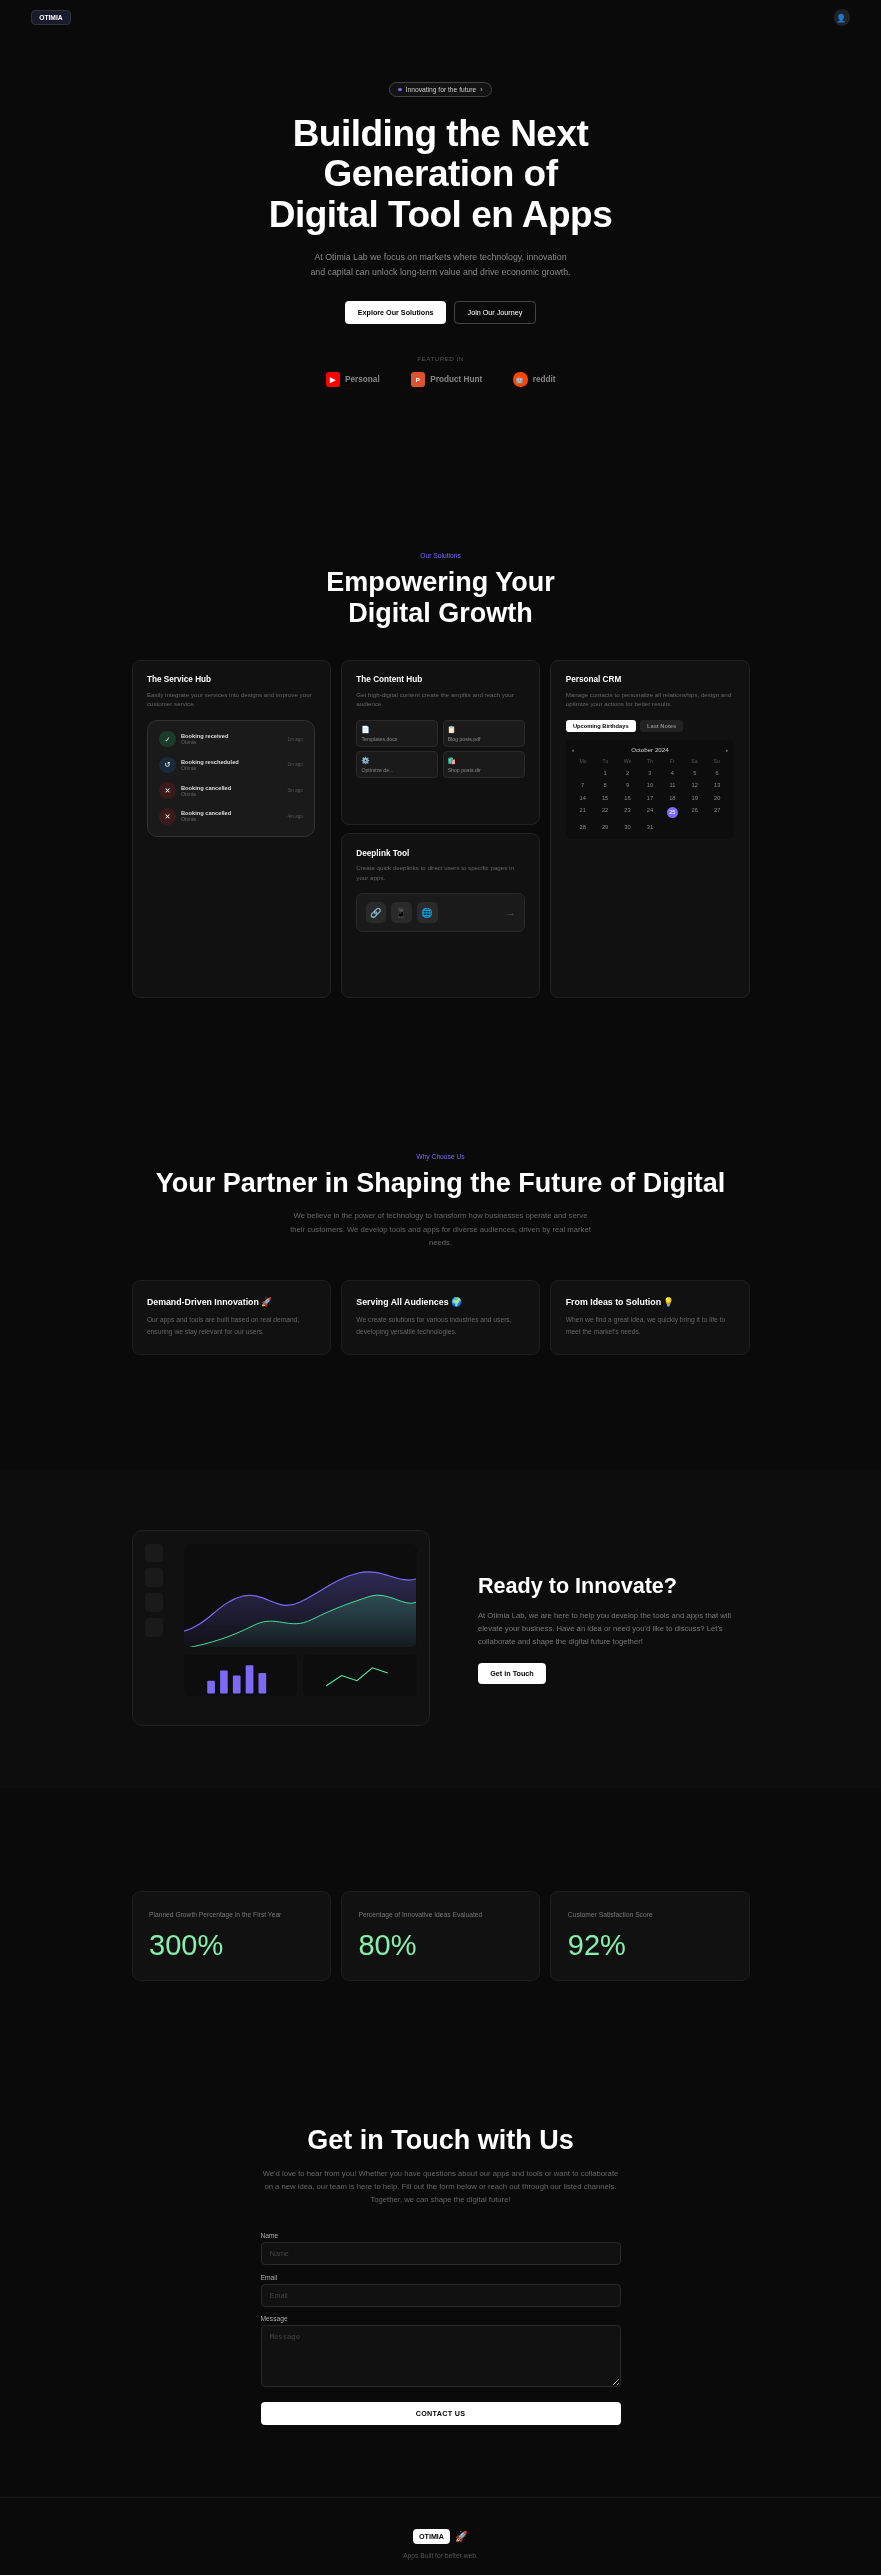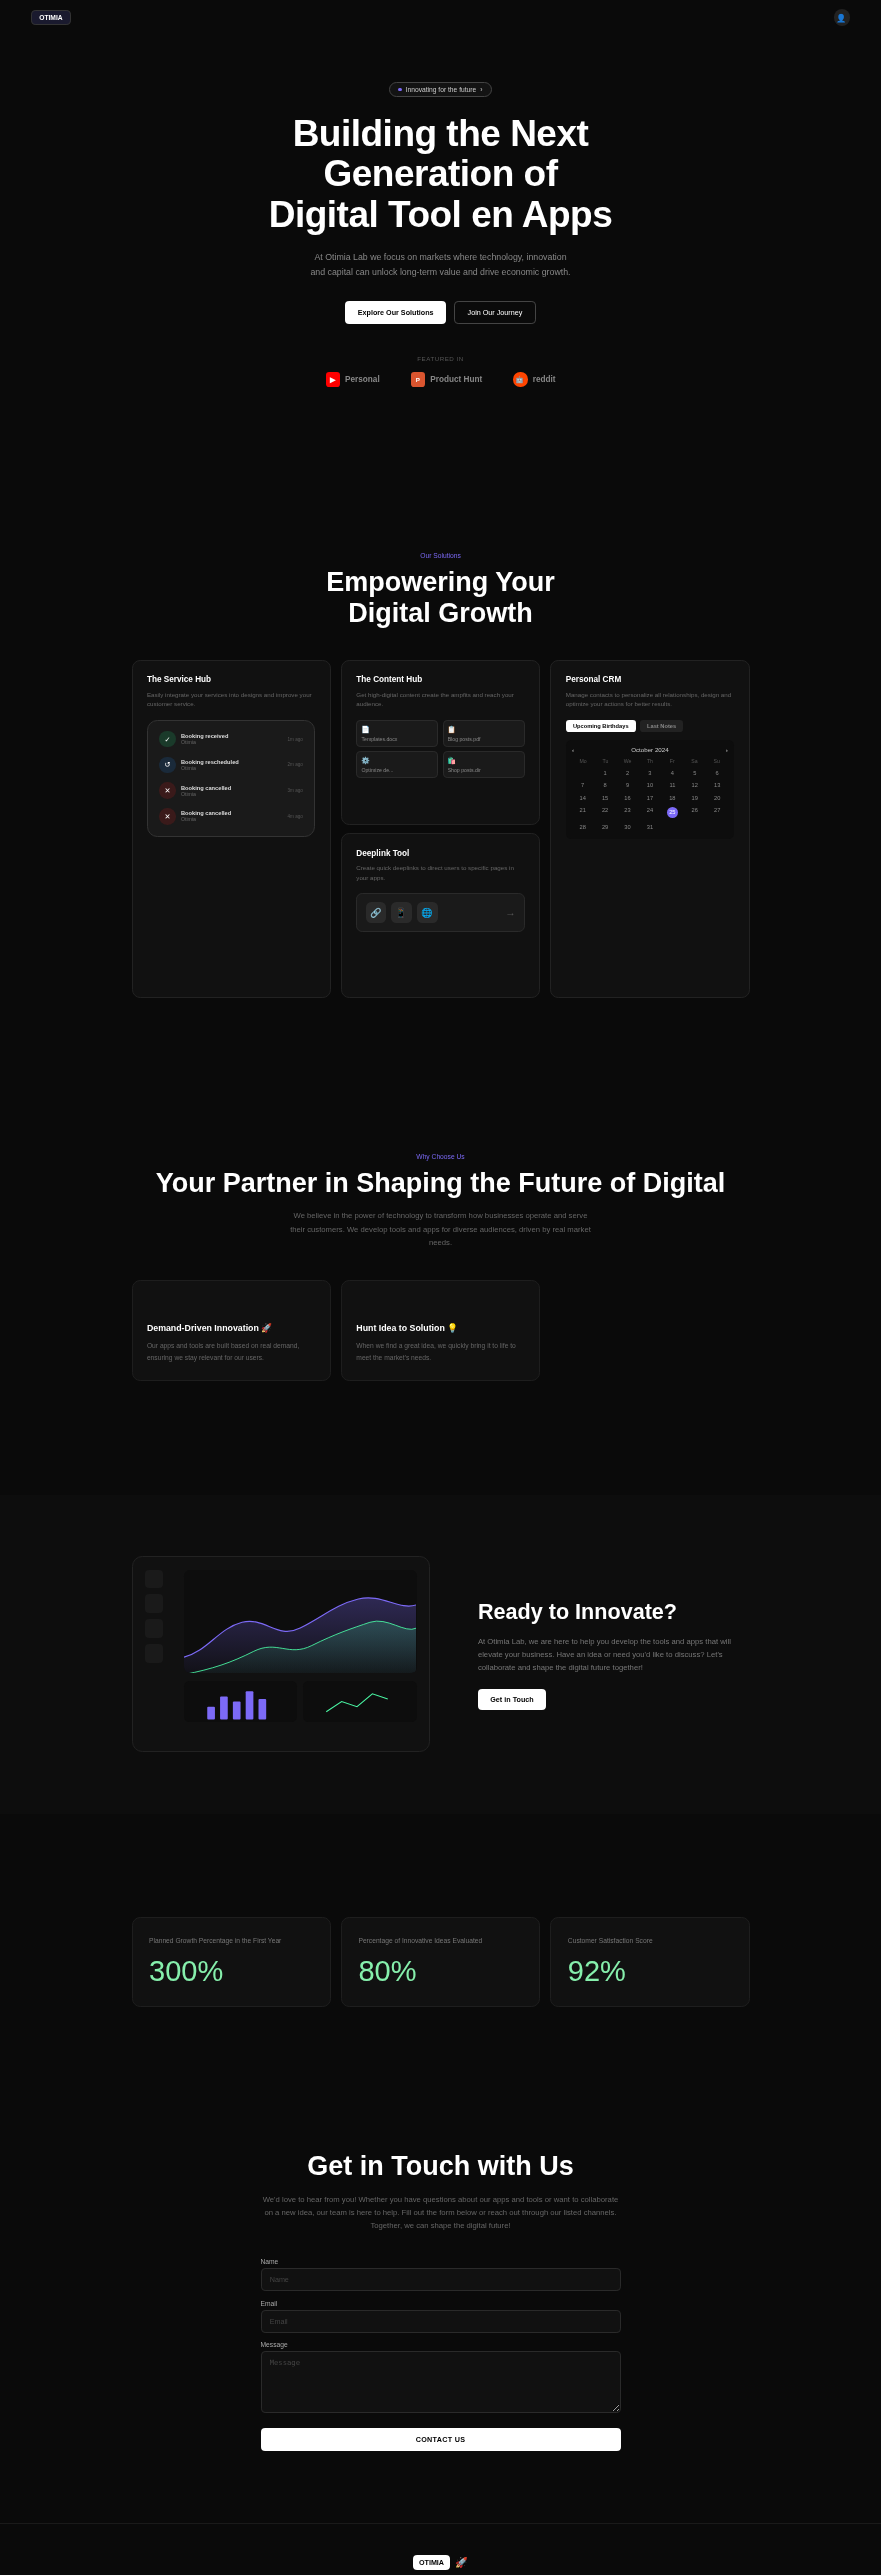"Demand-Driven Innovation 🚀" .why-card h3 { margin-top: 26px -> none }
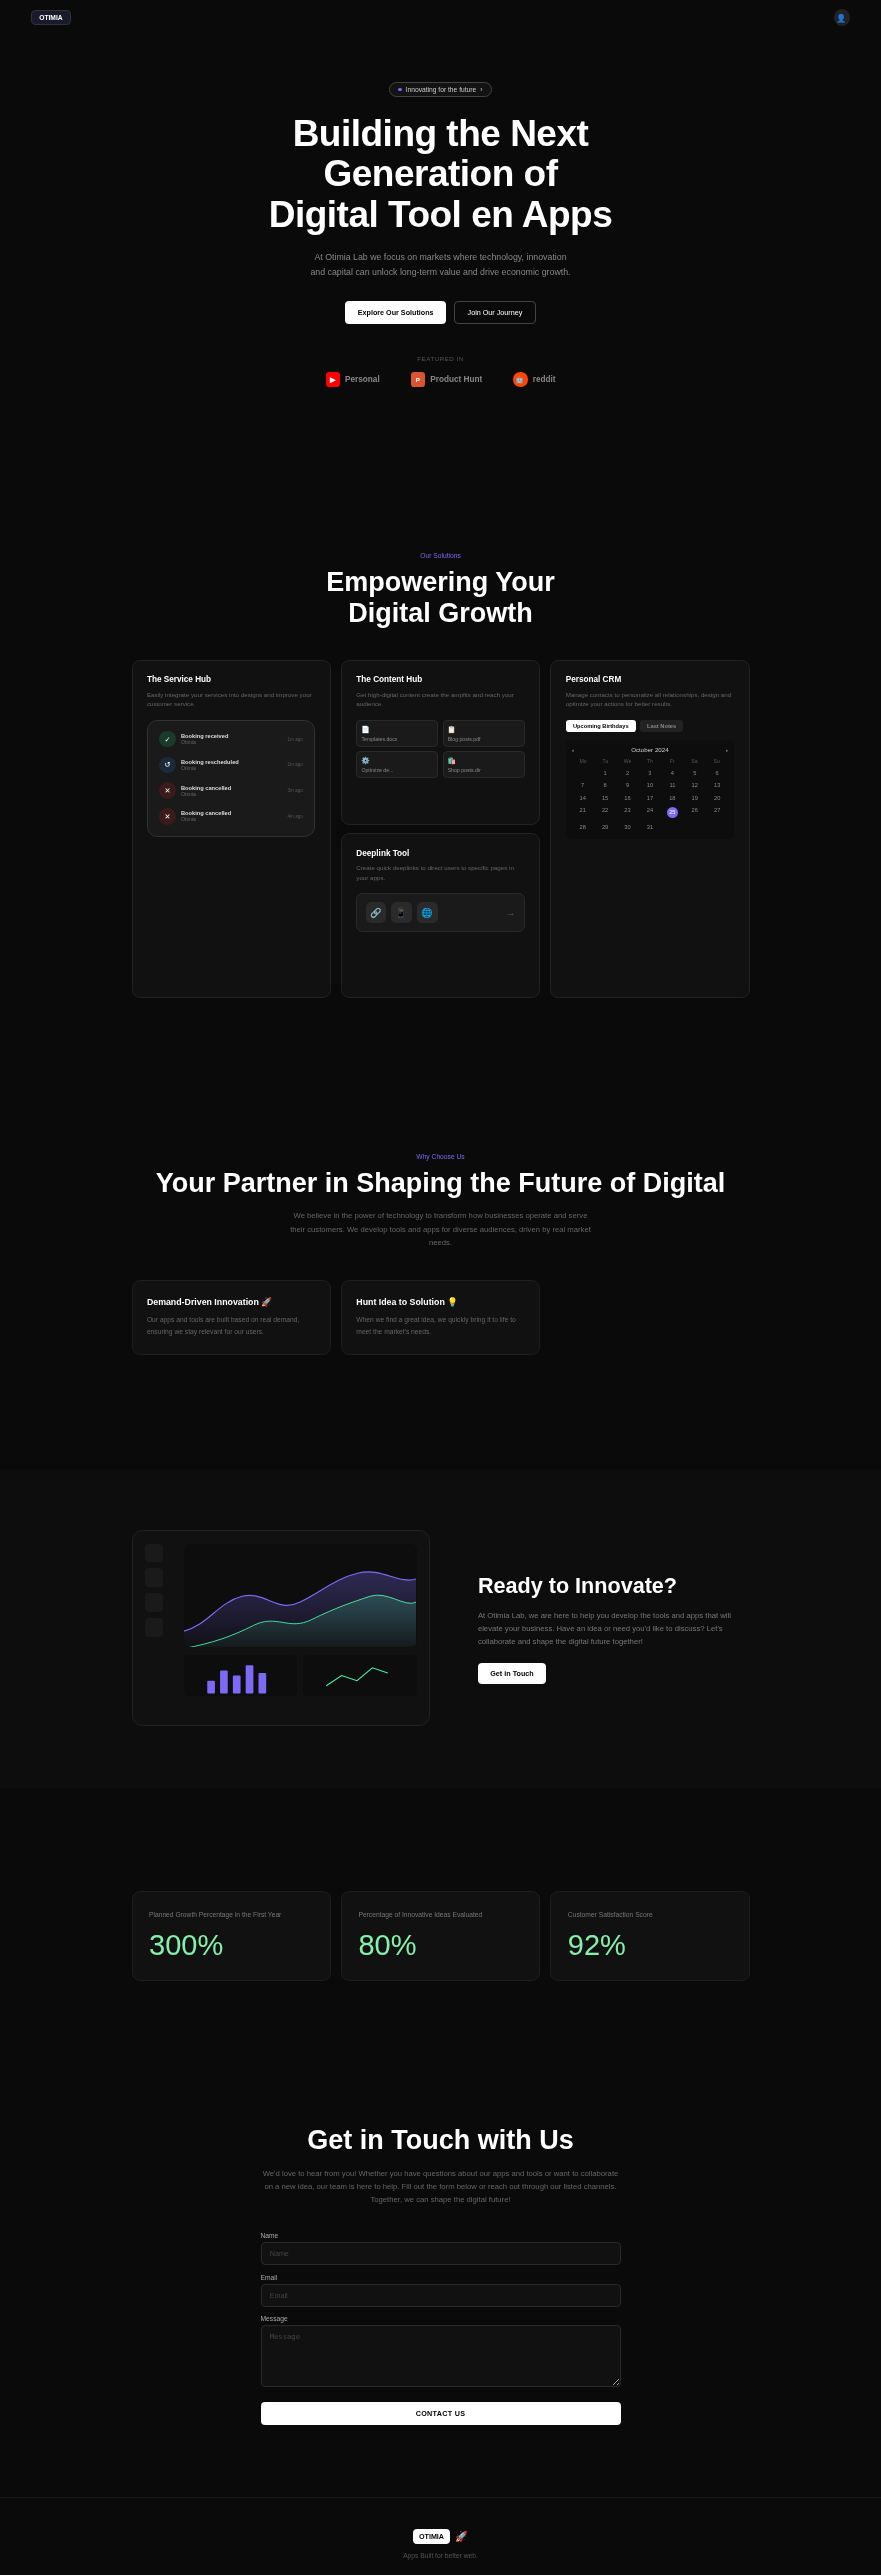"Serving All Audiences 🌍" div.why-card { html: none -> <div> <h3>Serving All Audiences 🌍</h3> <p>We create solutions for various industries and users, developing versatile technologies.</p> </div> }
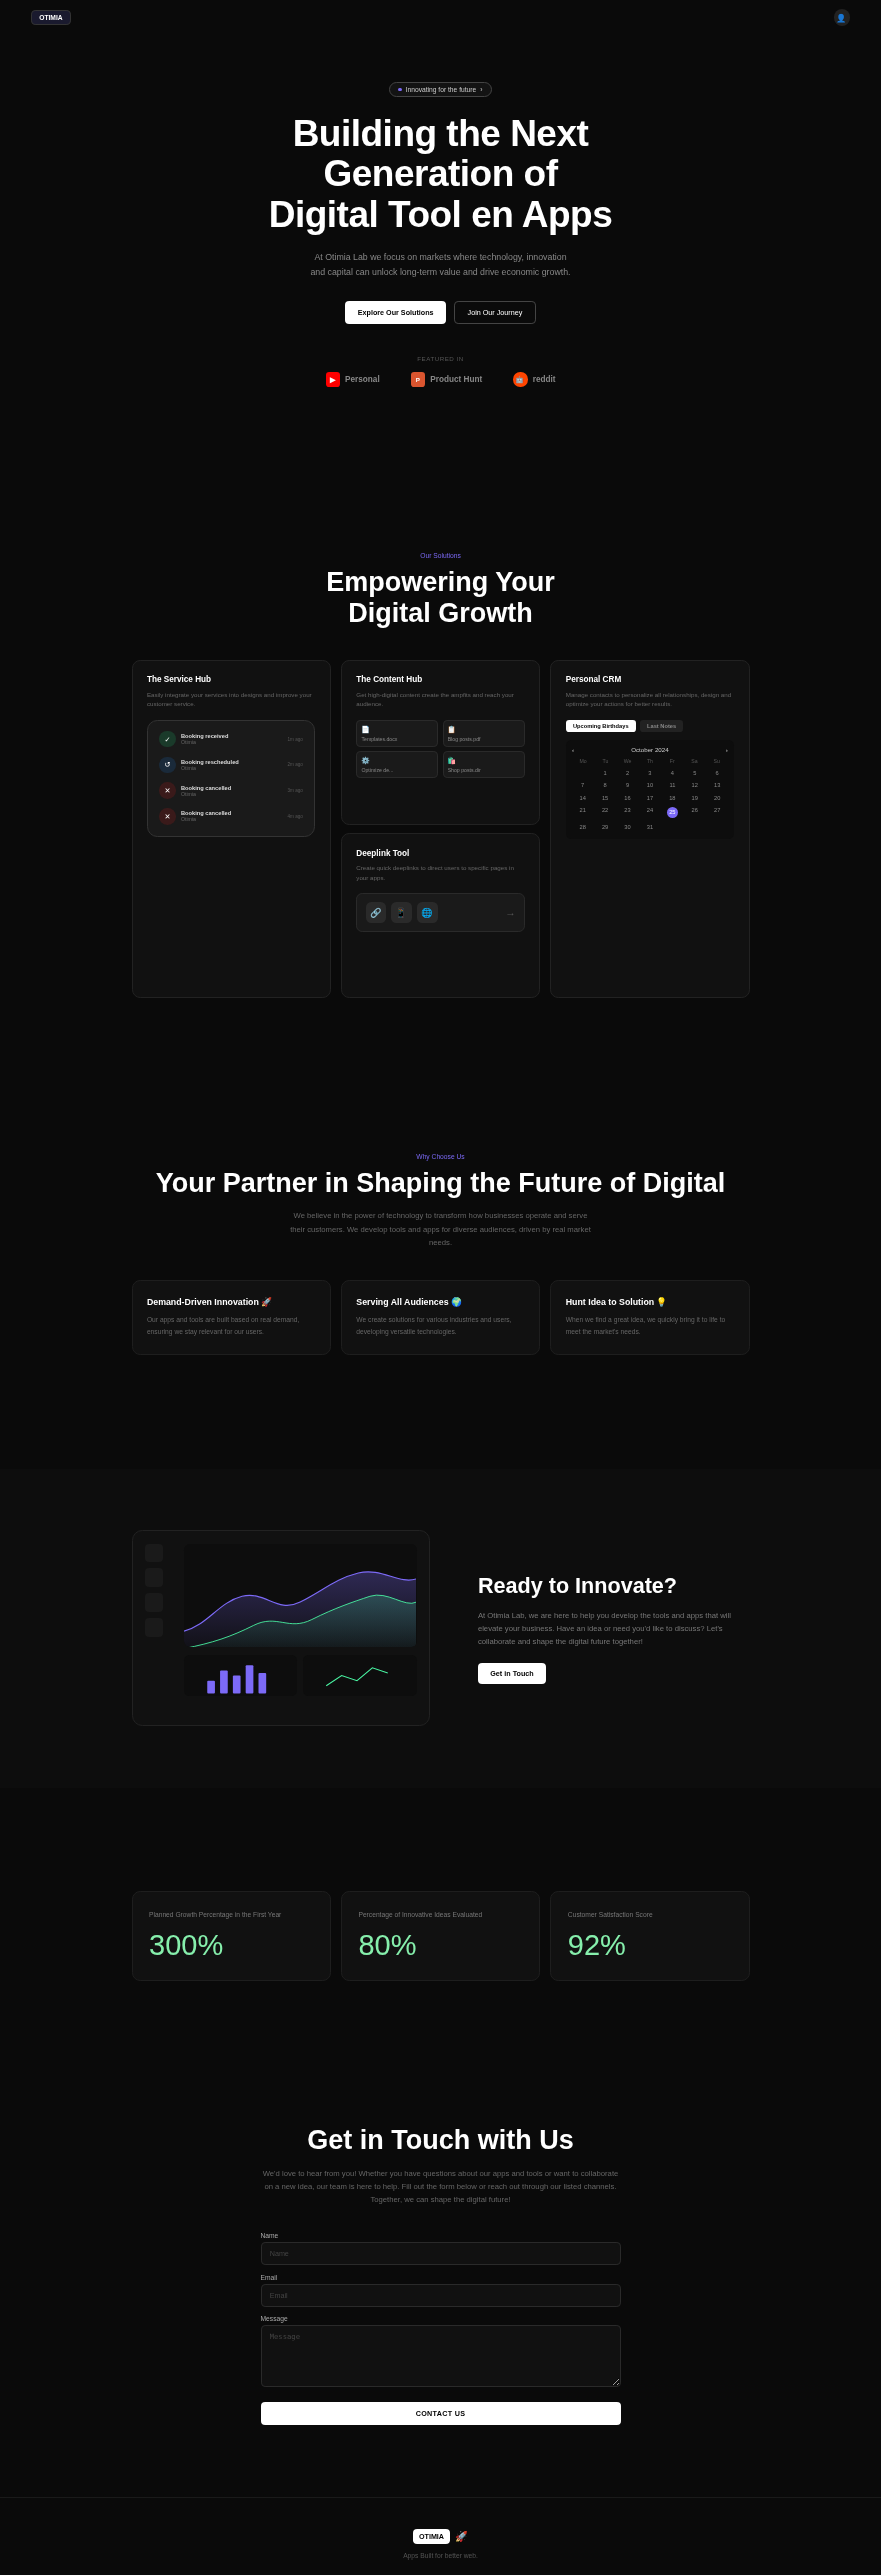"Hunt Idea to Solution 💡" h3 { text: Hunt Idea -> From Ideas }
